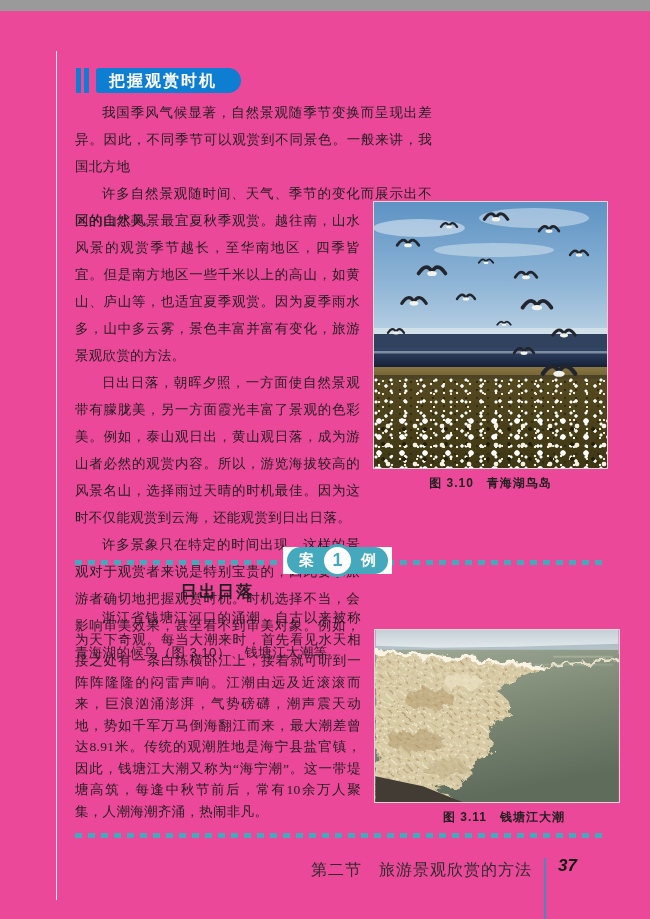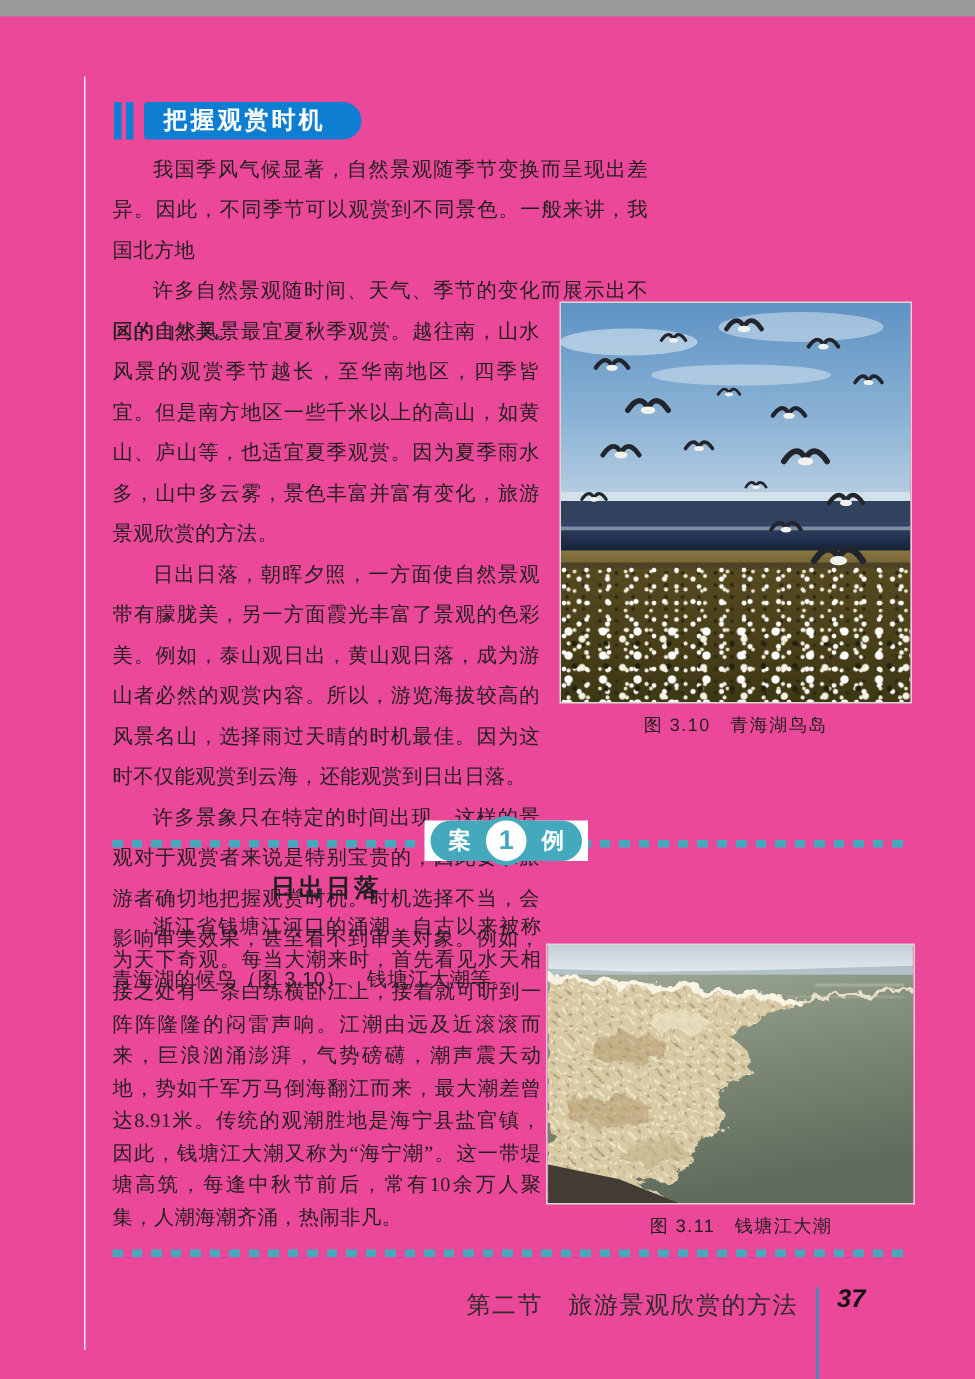"图 3.10 青海湖鸟岛" .fig-caption-title { font-weight: normal -> bold }
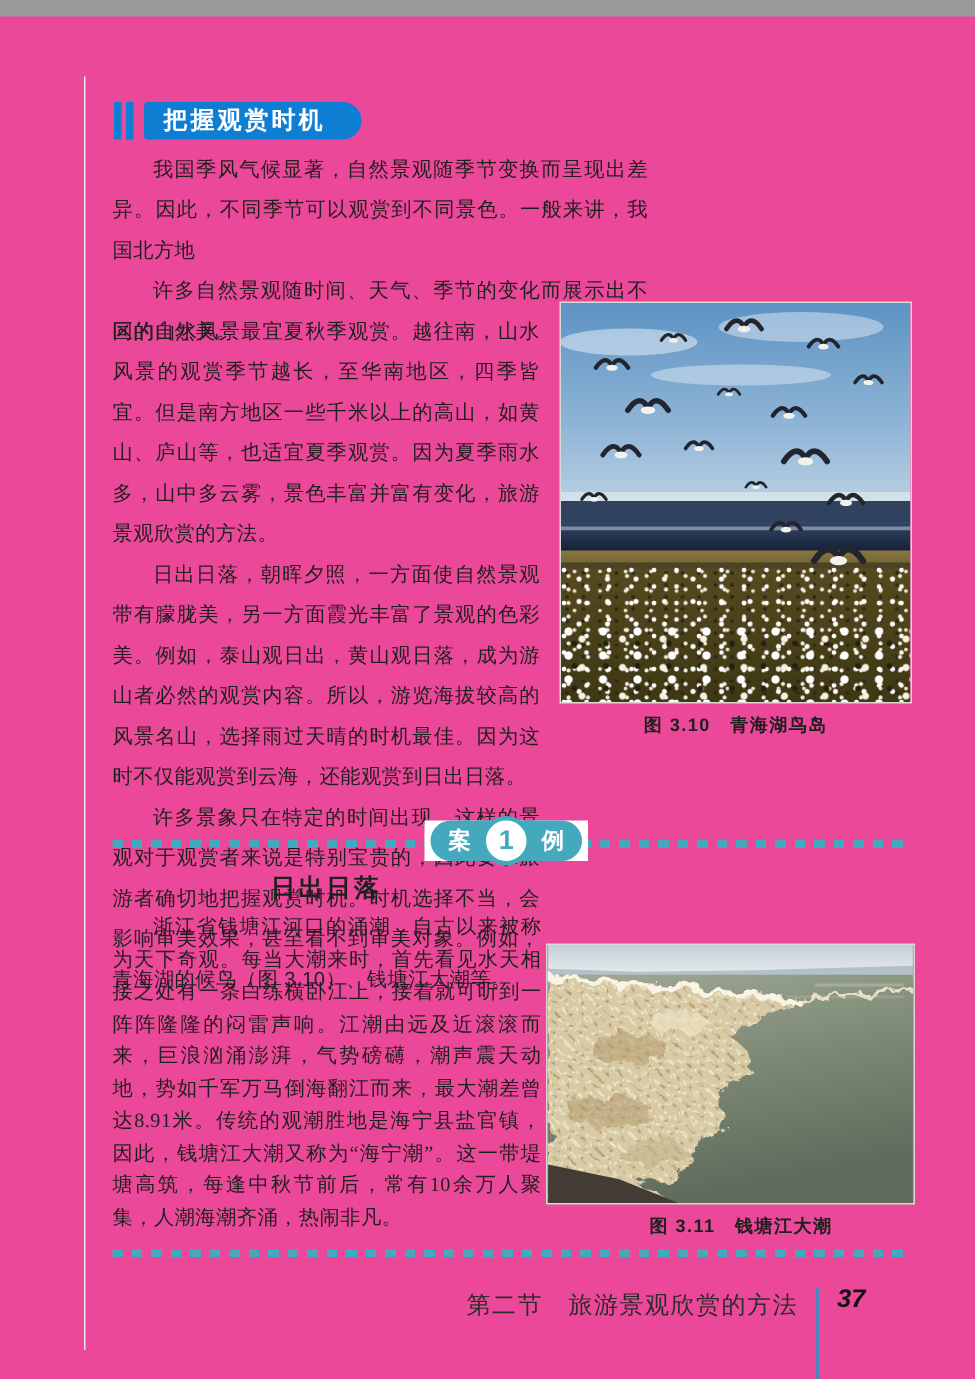"图 3.11 钱塘江大潮" .fig-tide { left: 364px -> 374px }
